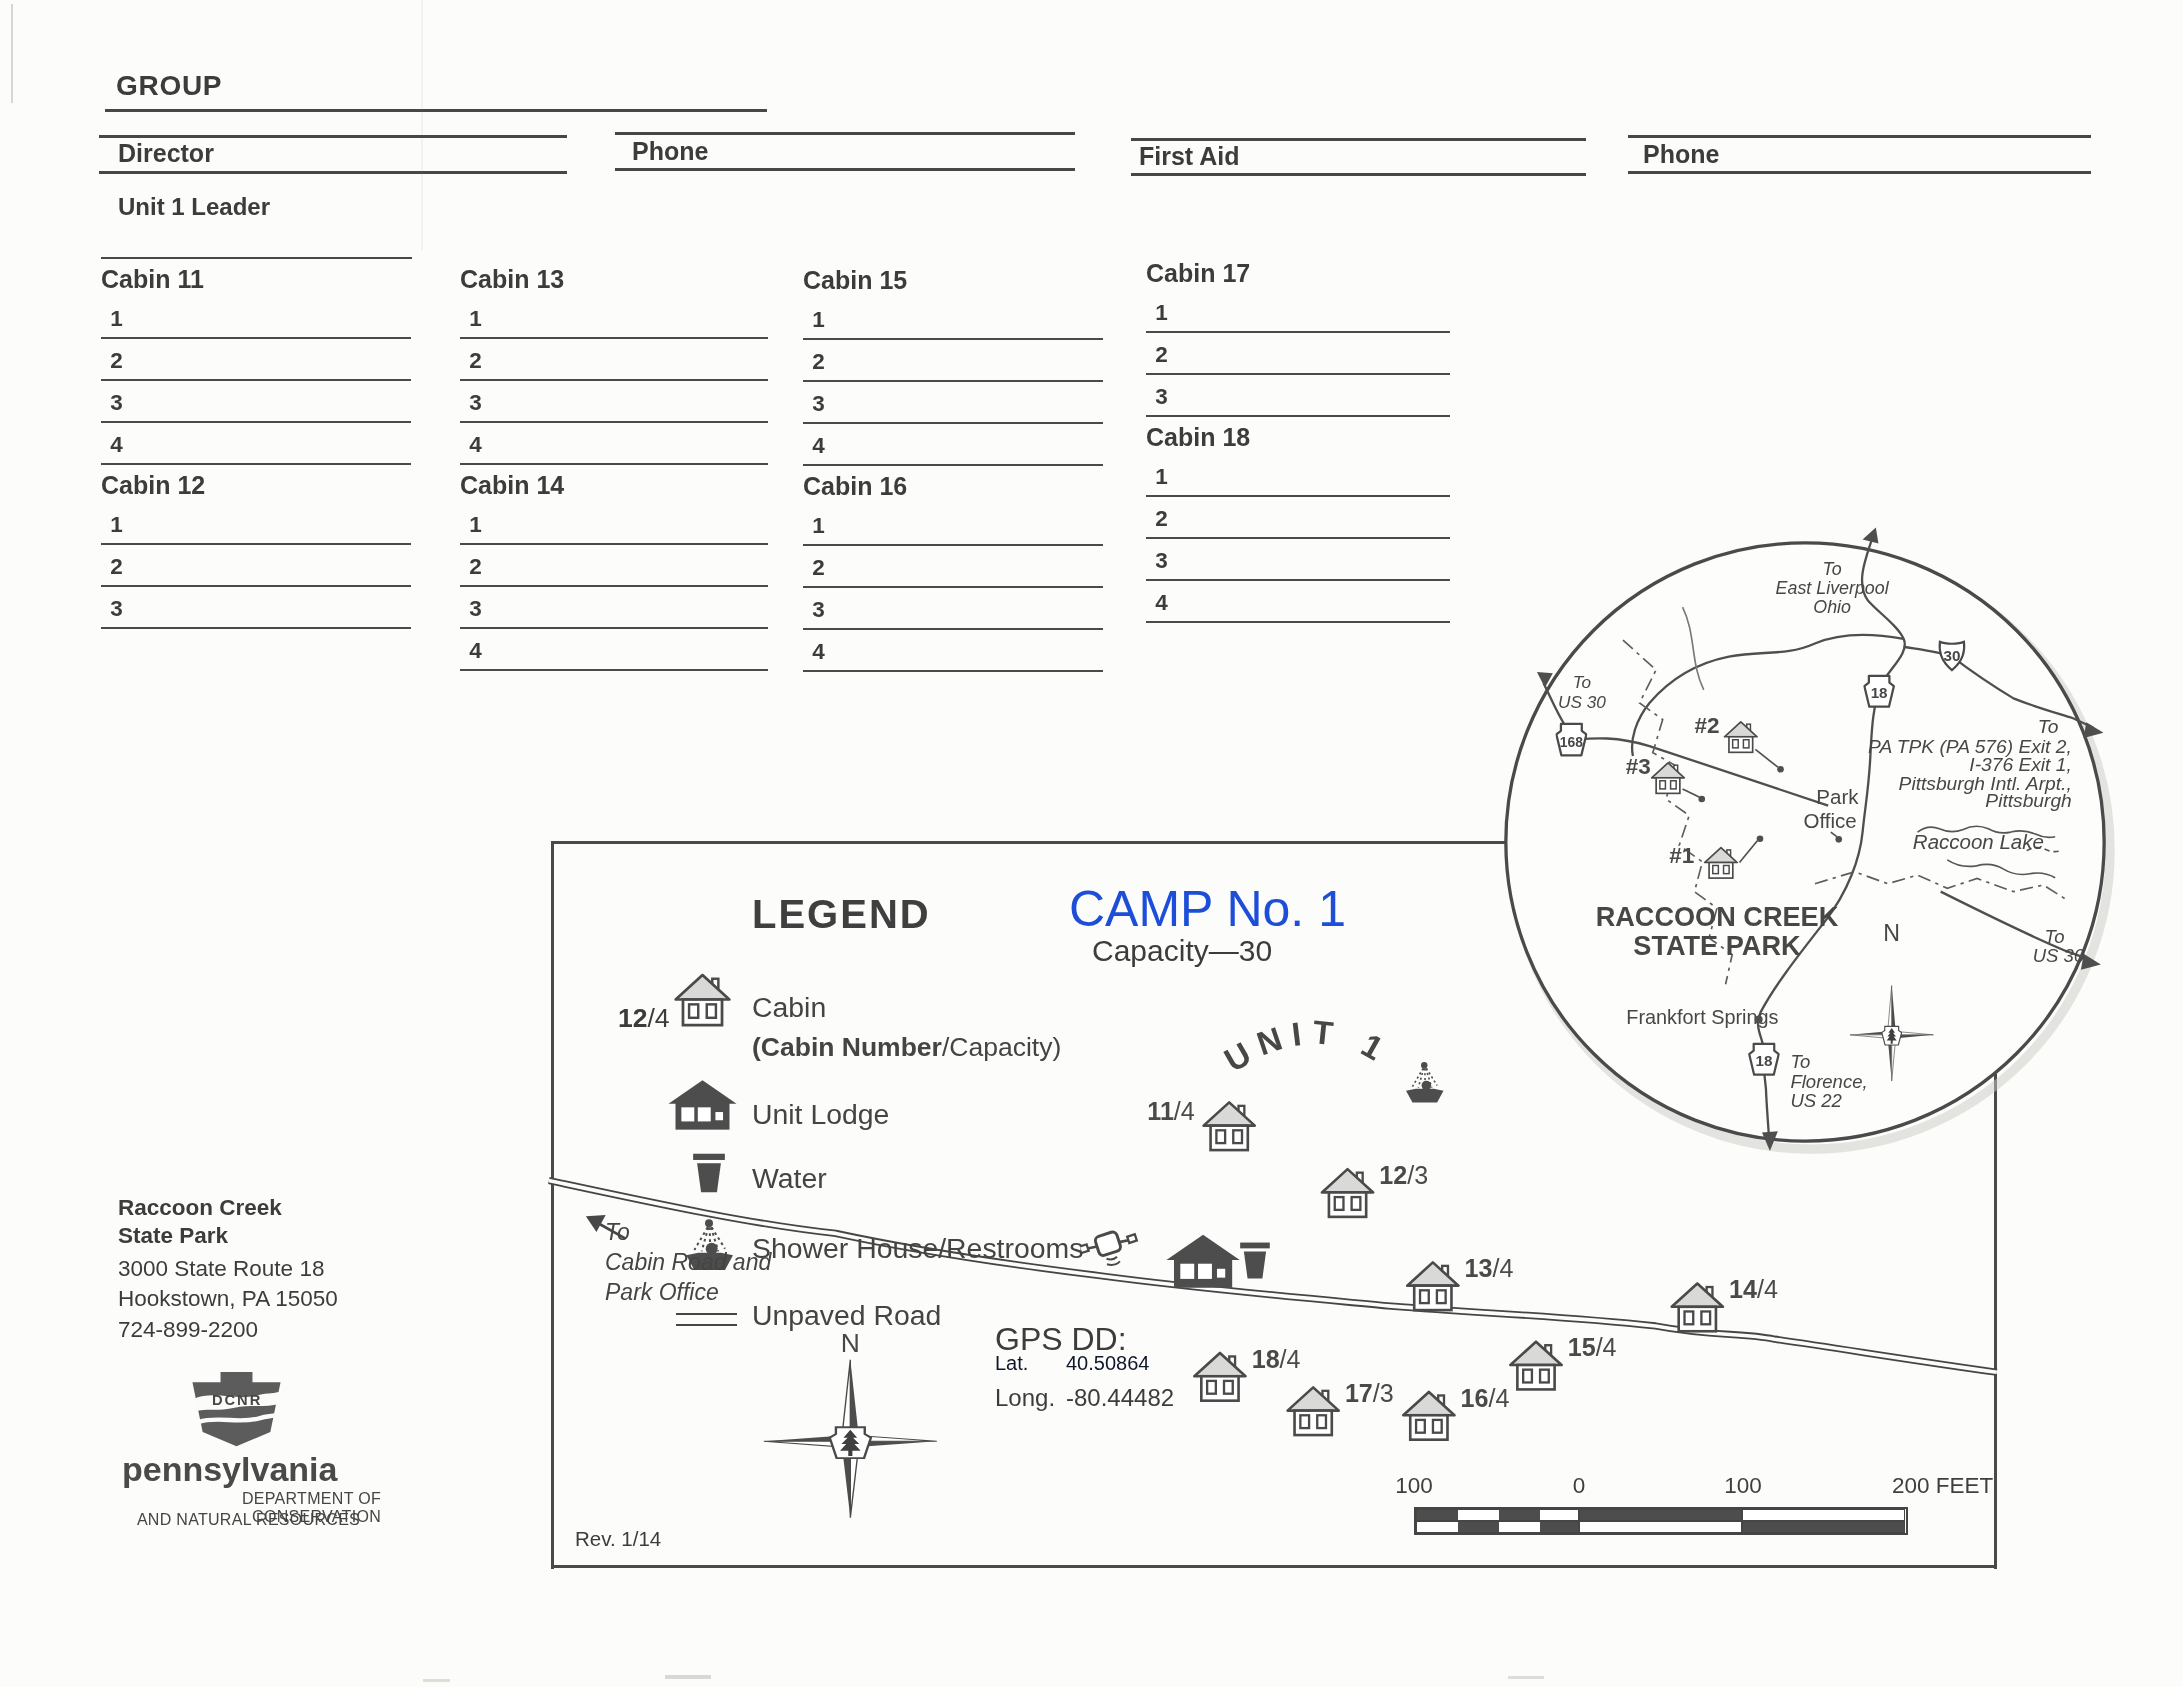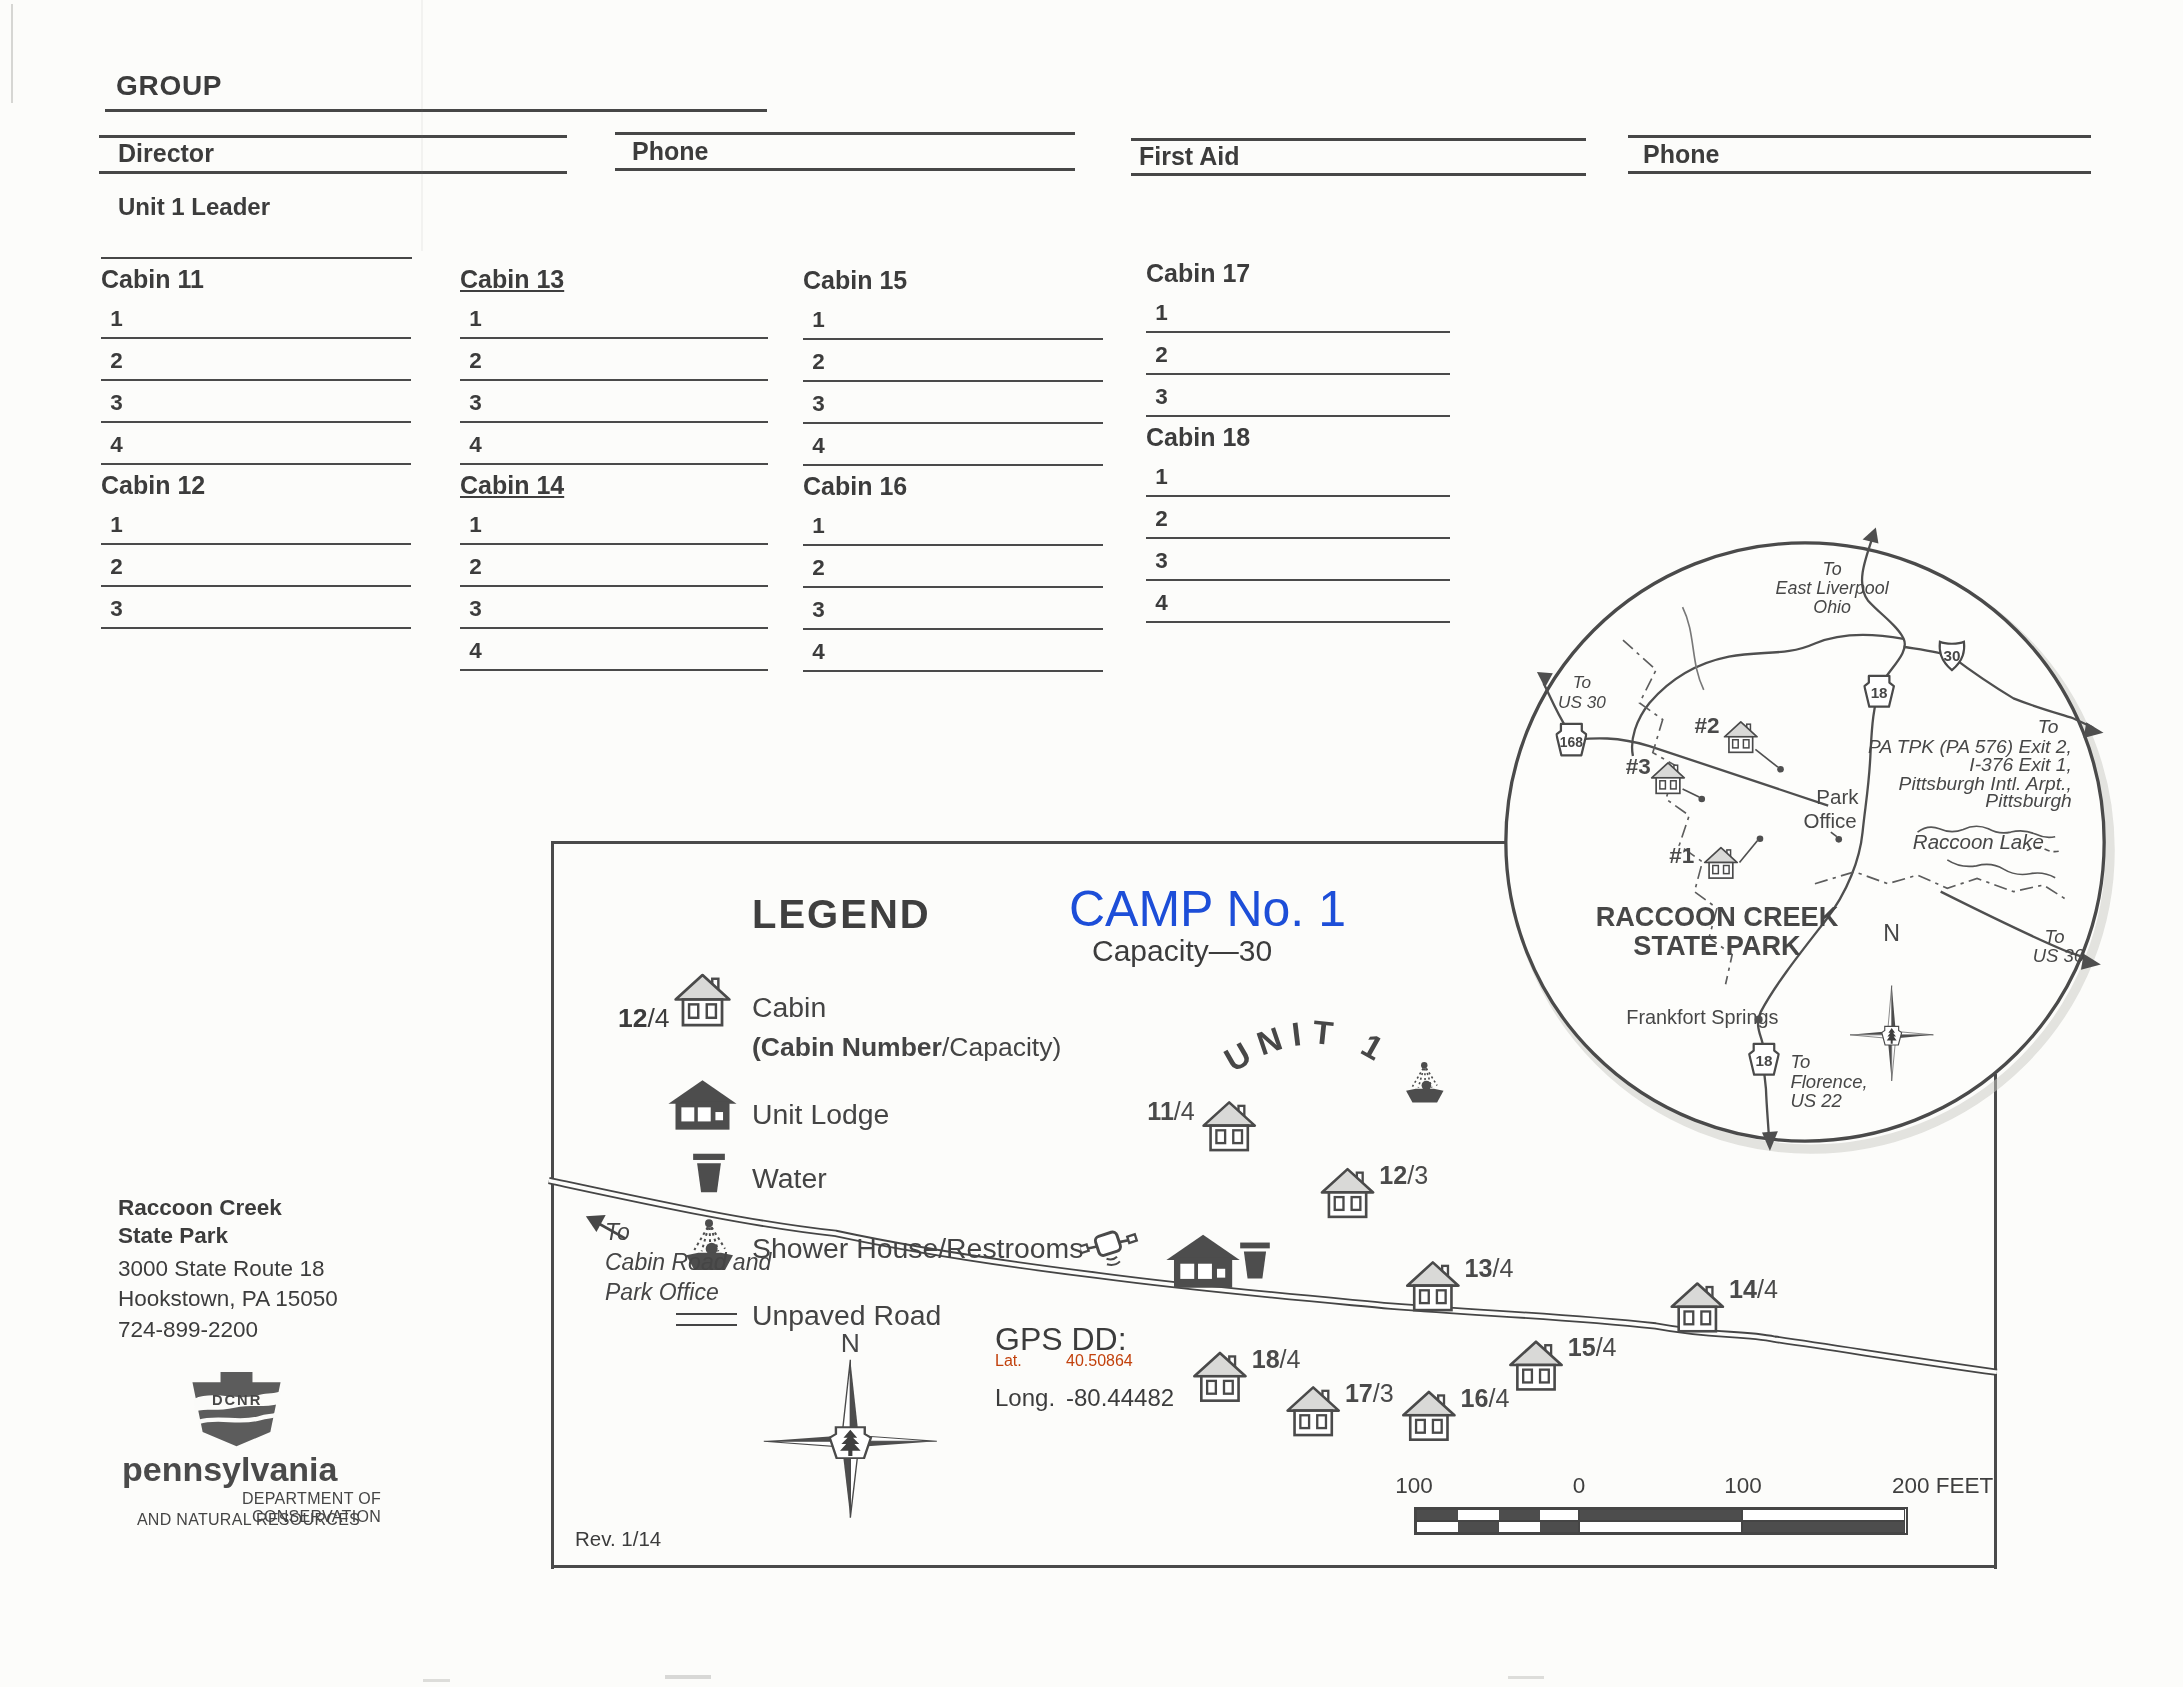"Cabin 13" div.roster-col { text-decoration: underline -> none }
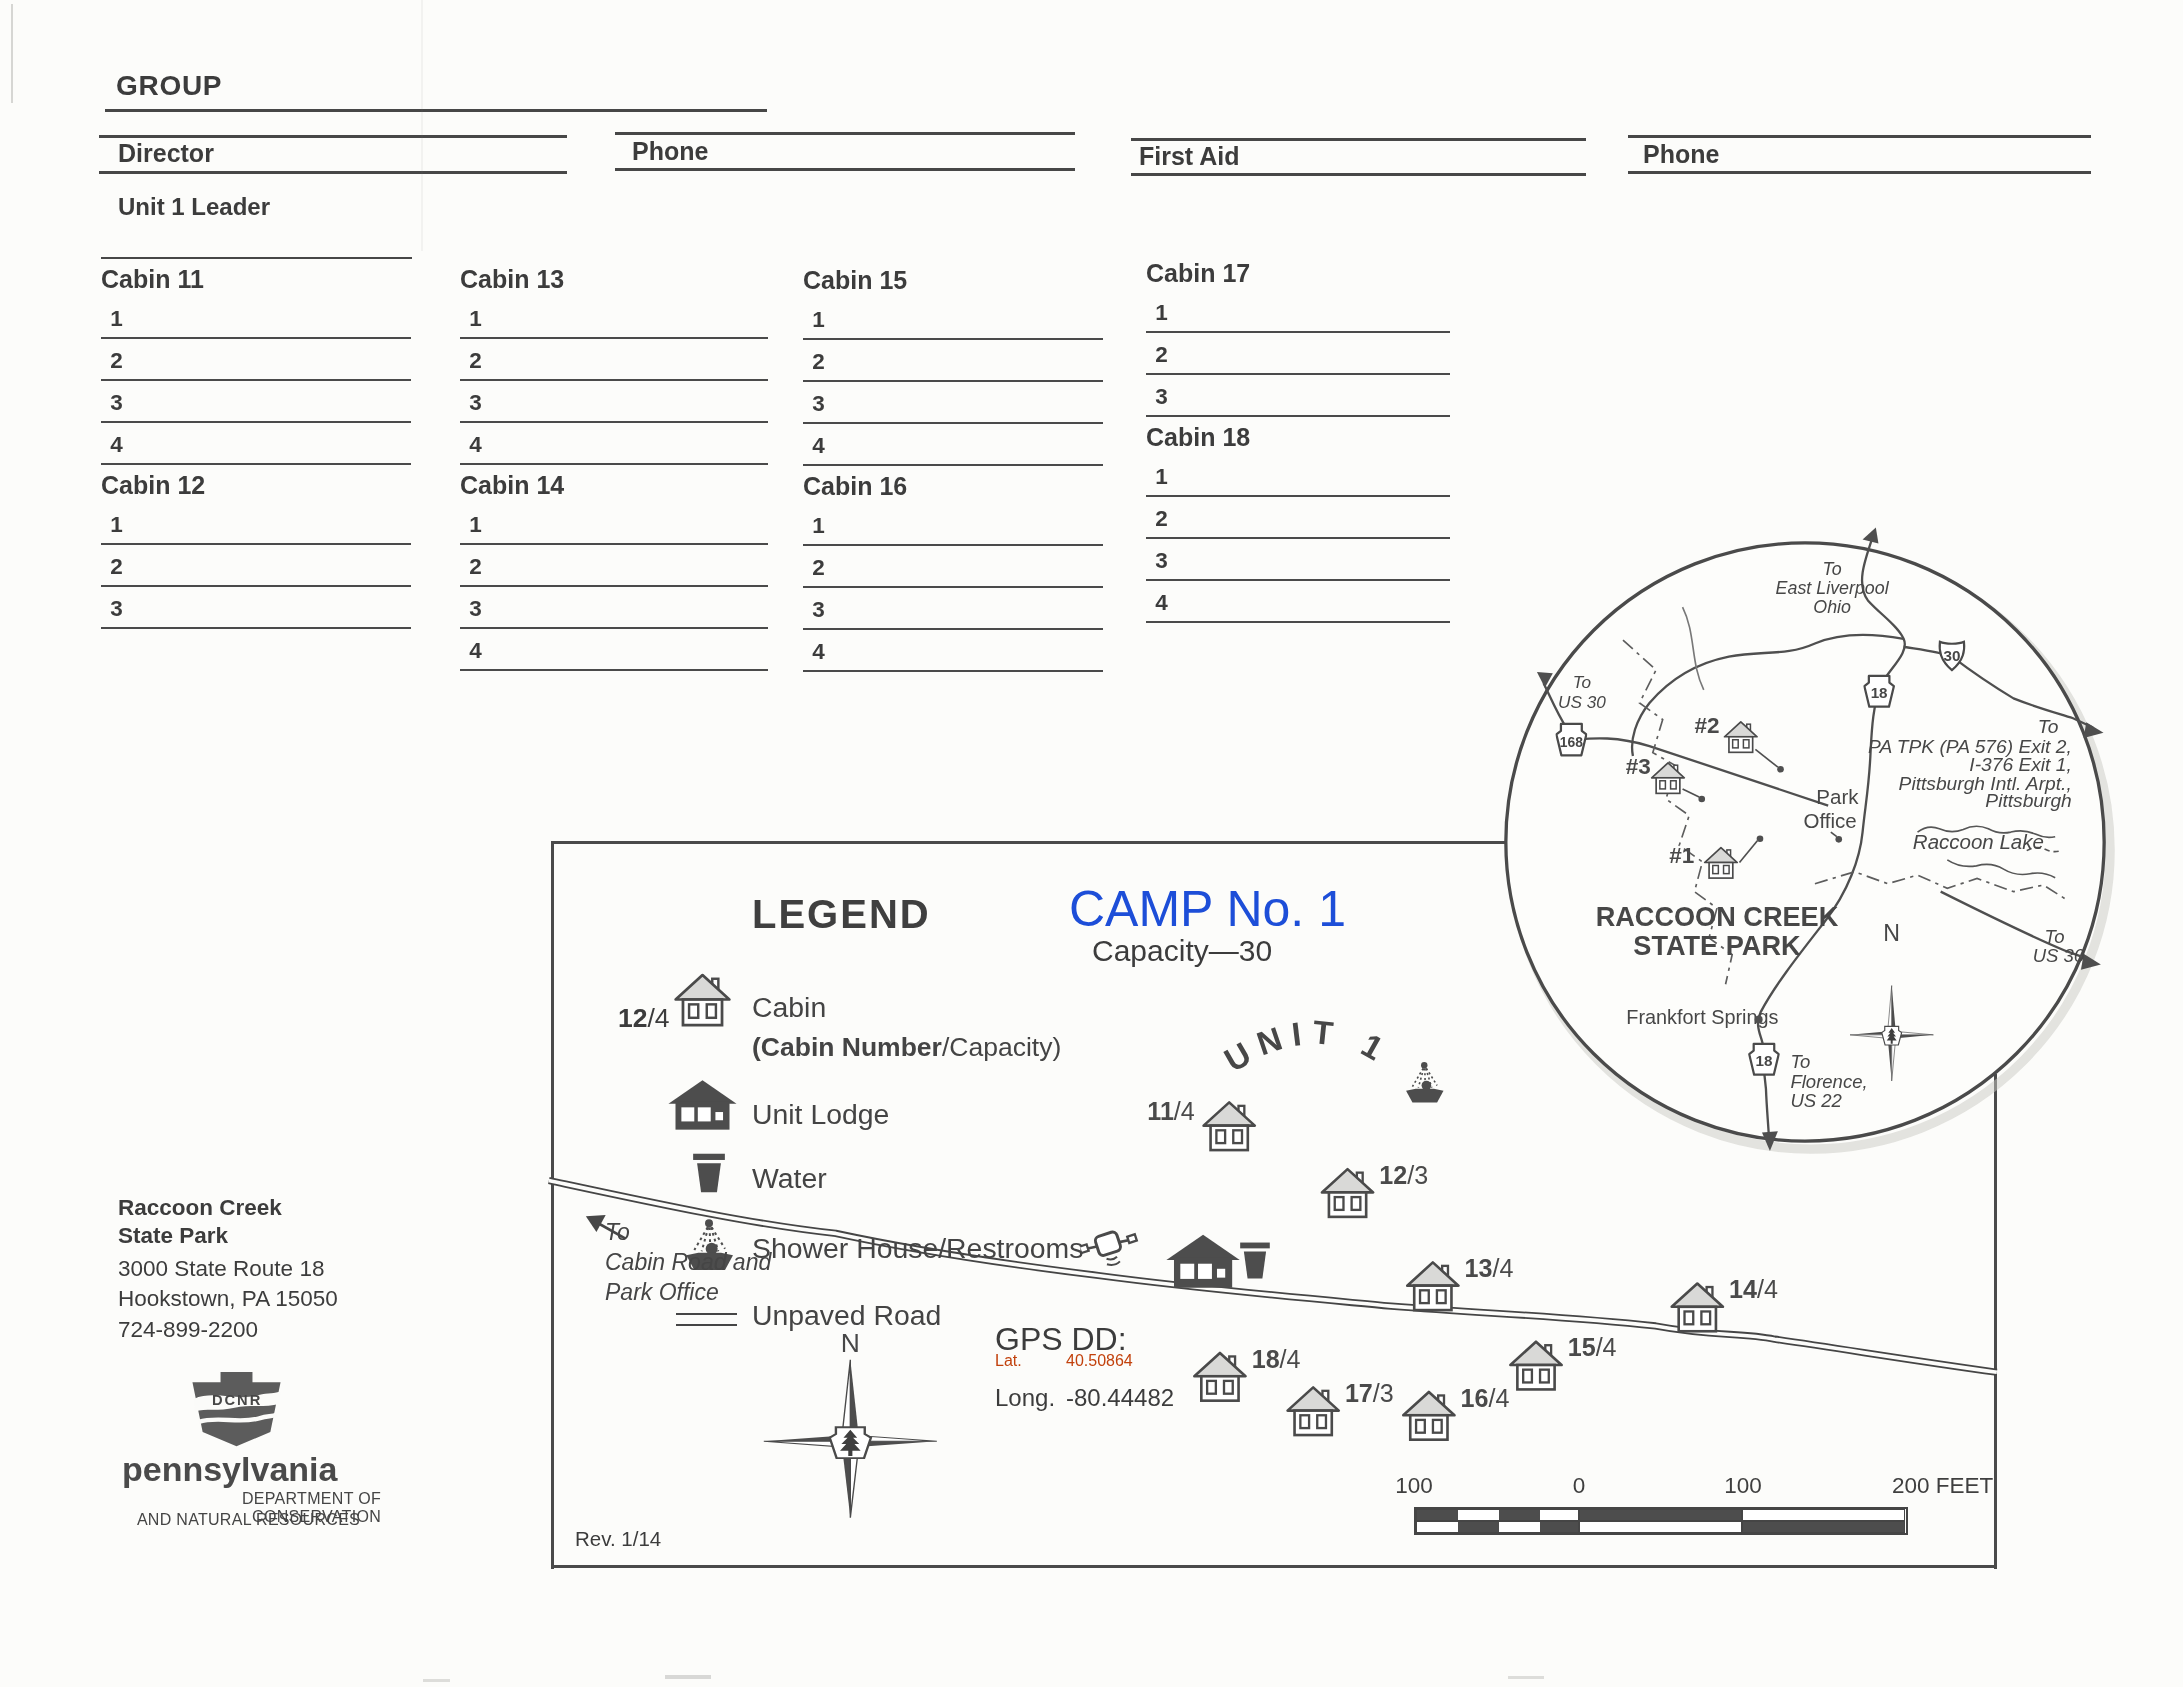"Lat. 40.50864" div.abs { color: #c2410c -> #0f172a; font-size: 16px -> 20px }
